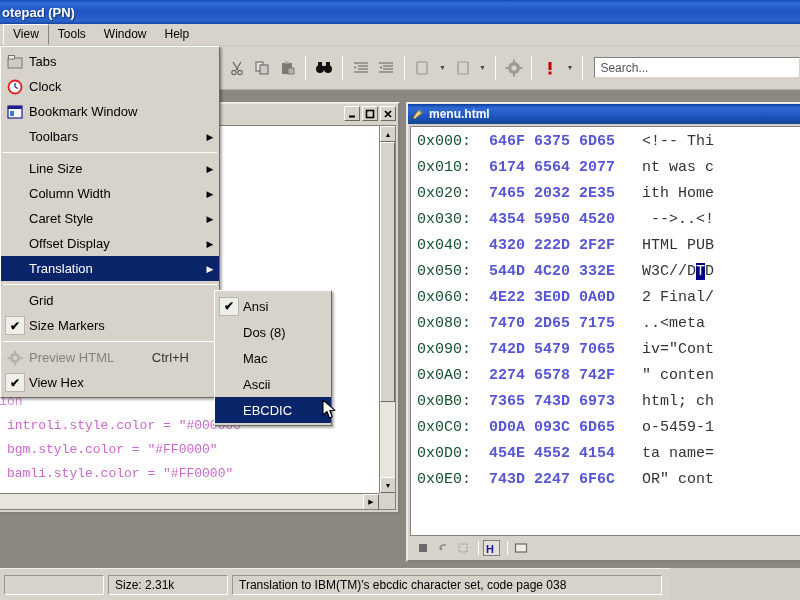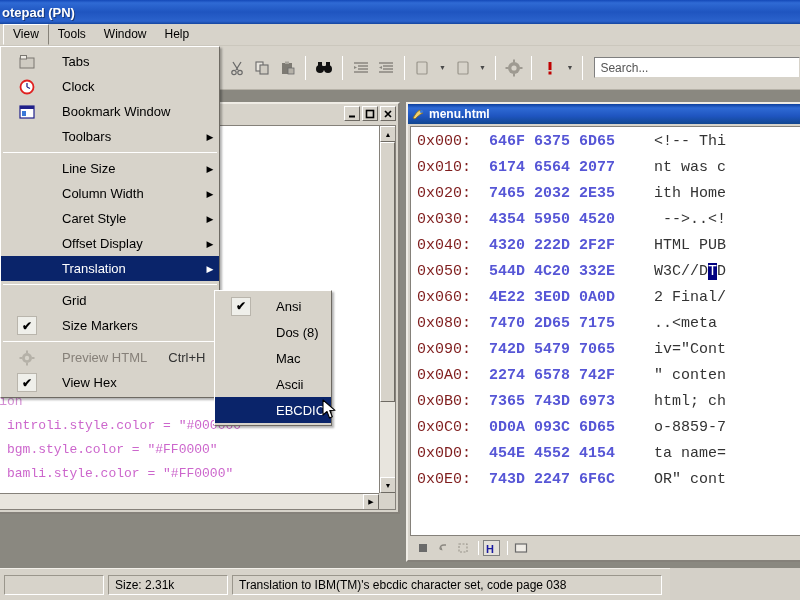"Tabs" .menu-item { gap: 21px -> none; padding-left: 12px -> 0 }
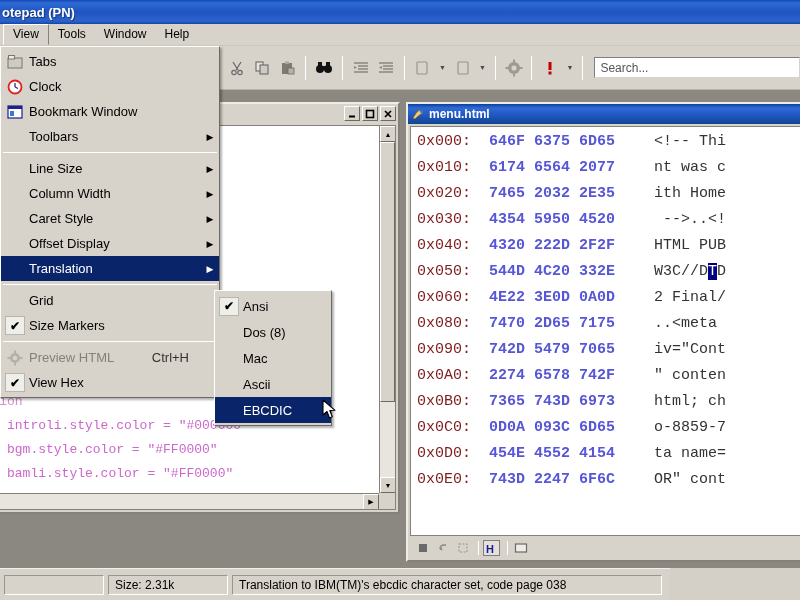"0x000:" .hex-off { color: #7f1d1d -> #14532d }
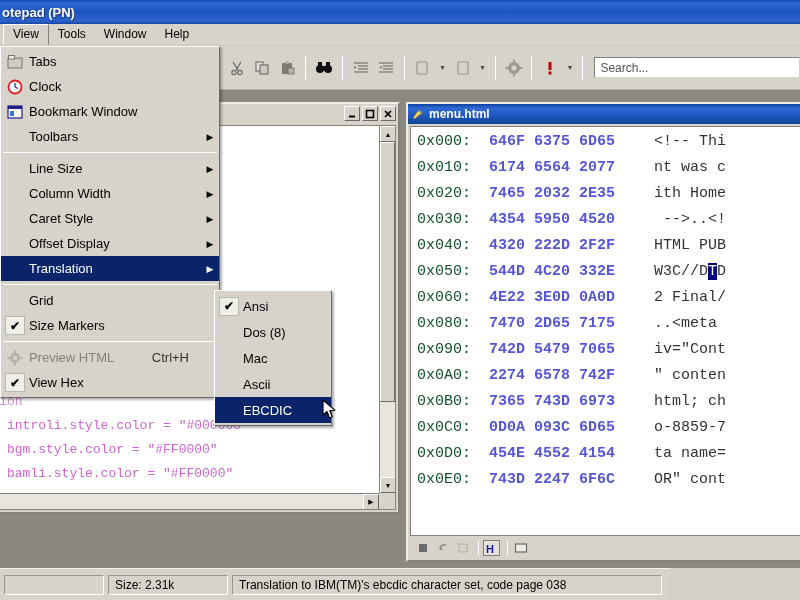"<!-- Thi" .hex-asc { margin-left: 12px -> none }
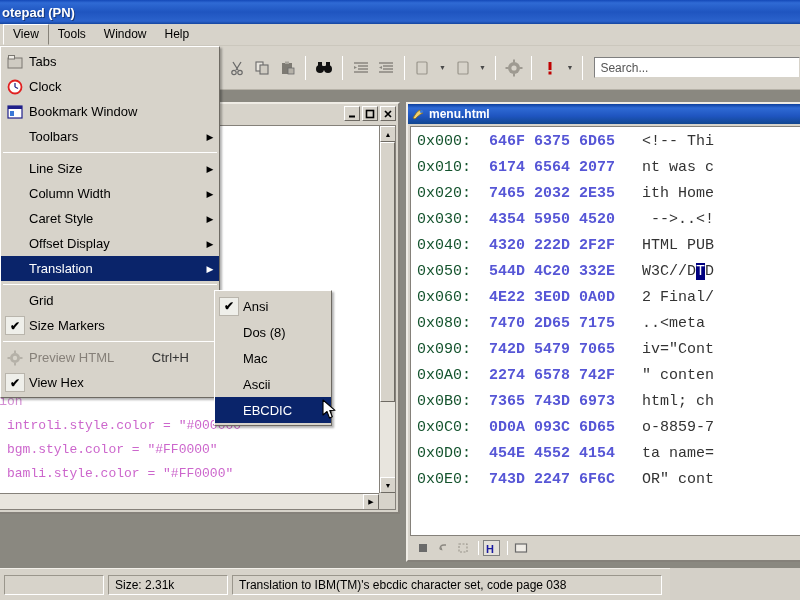"o-8859-7" span.hex-asc { text: o-8859-7 -> o-5459-1 }
